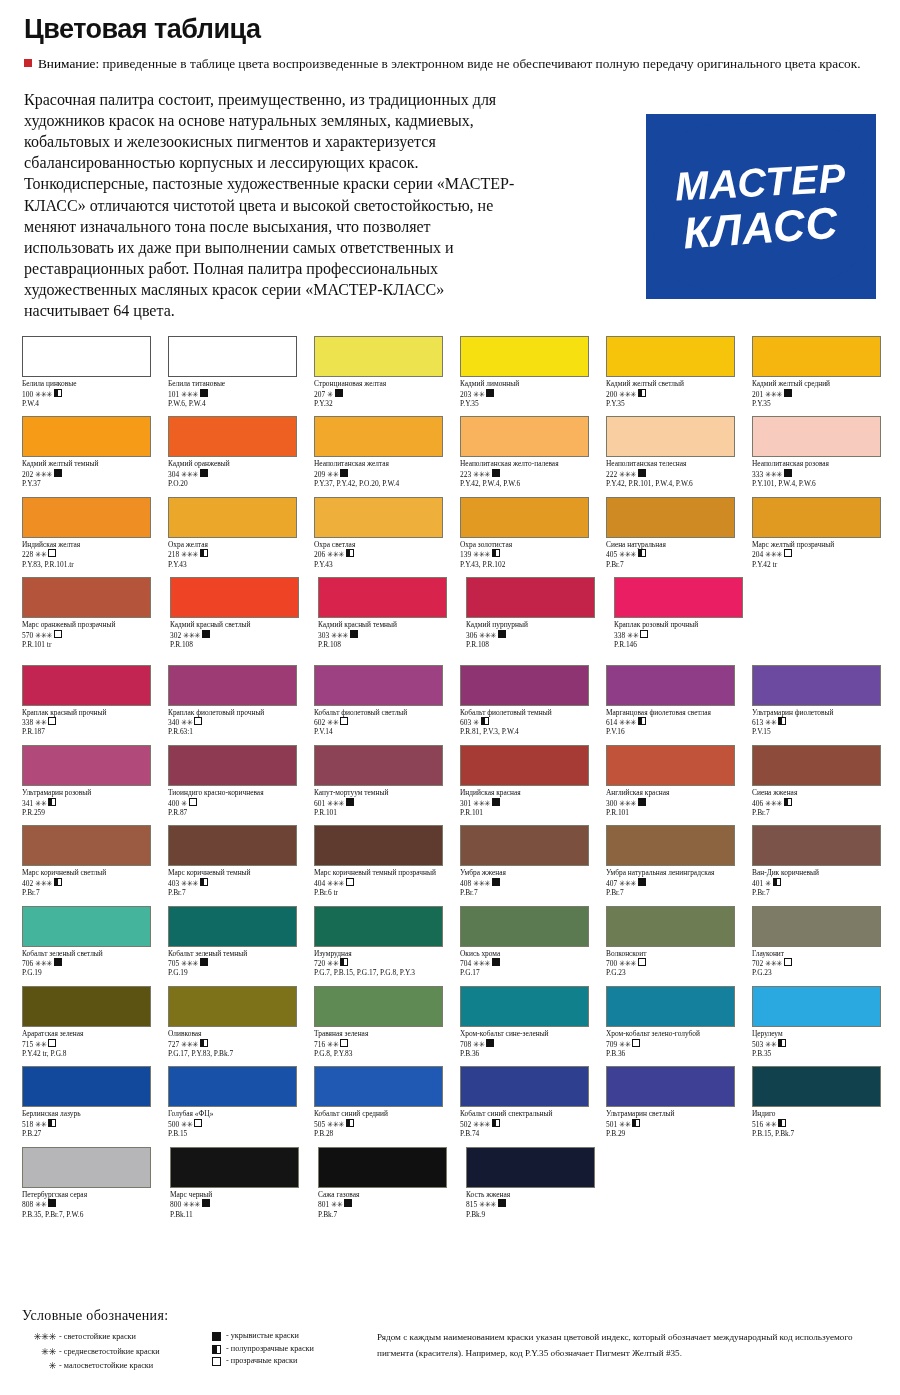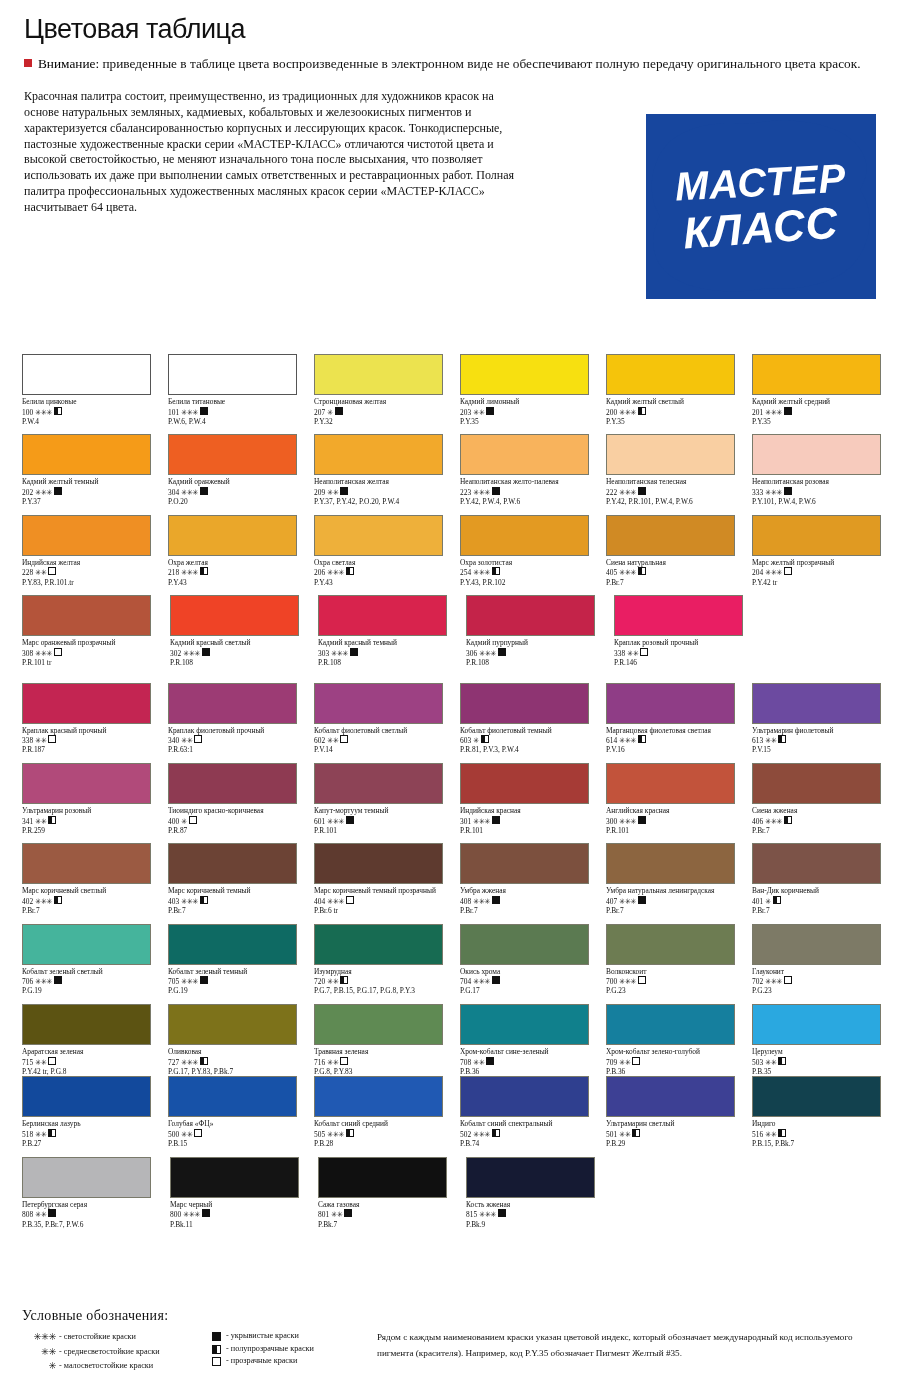"Цветовая таблица" .title { font-weight: normal -> bold }
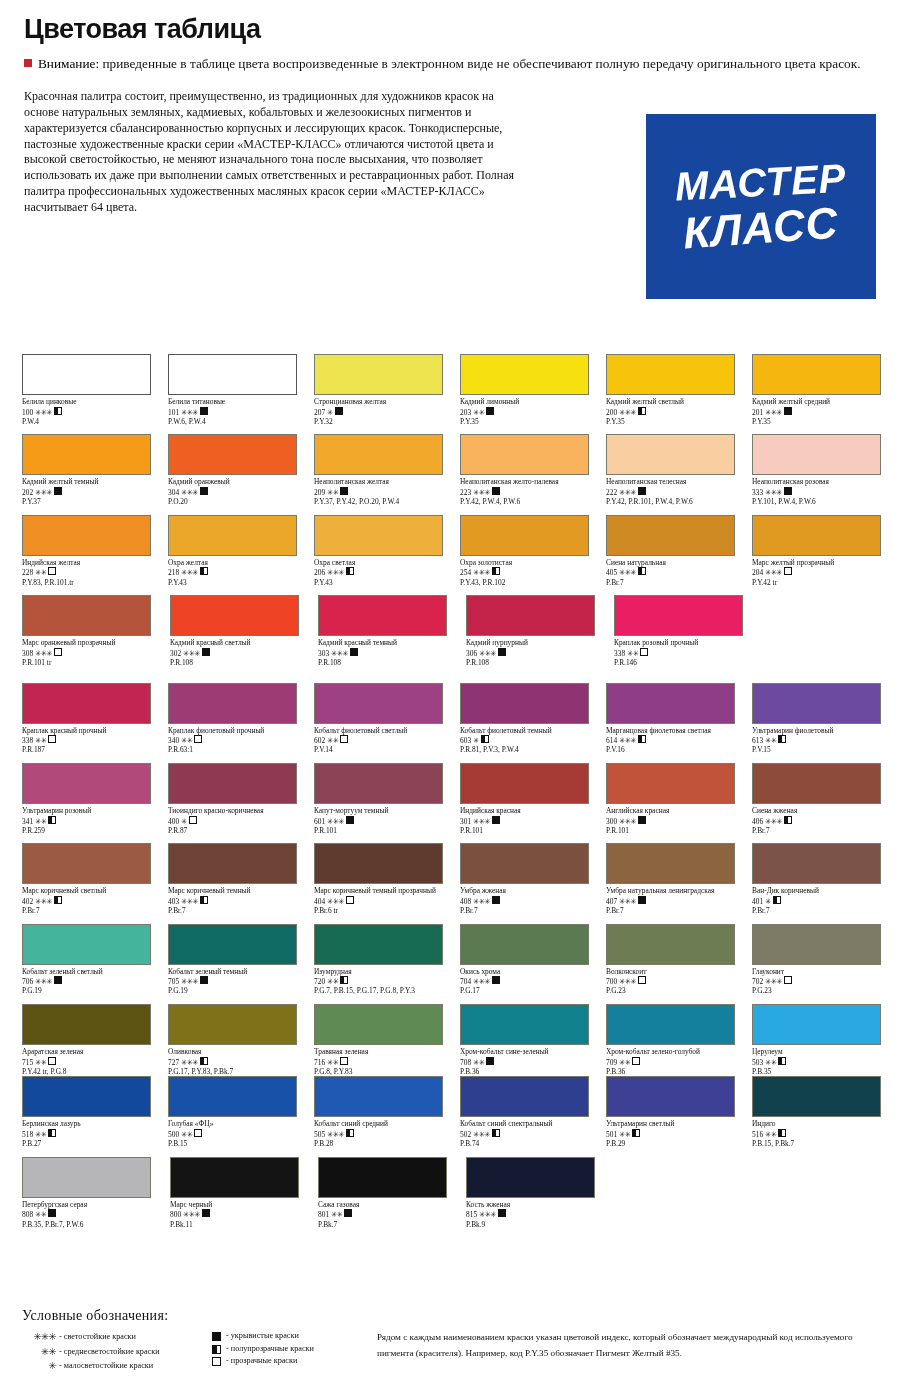"Красочная палитра состоит," .intro { font-size: 12px -> 16px }
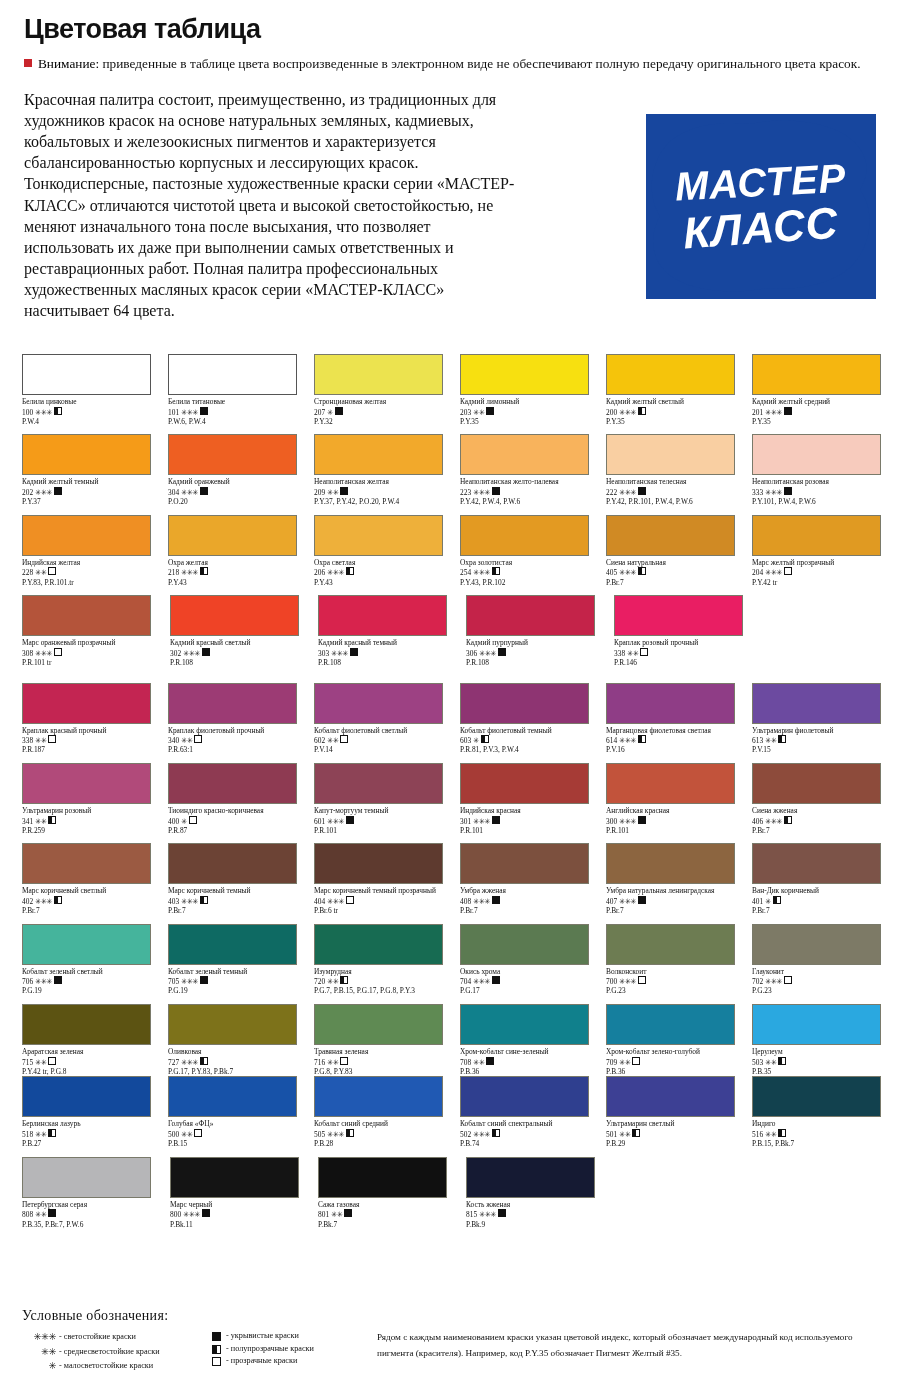"Белила цинковые" .grid { top: 340px -> 322px }
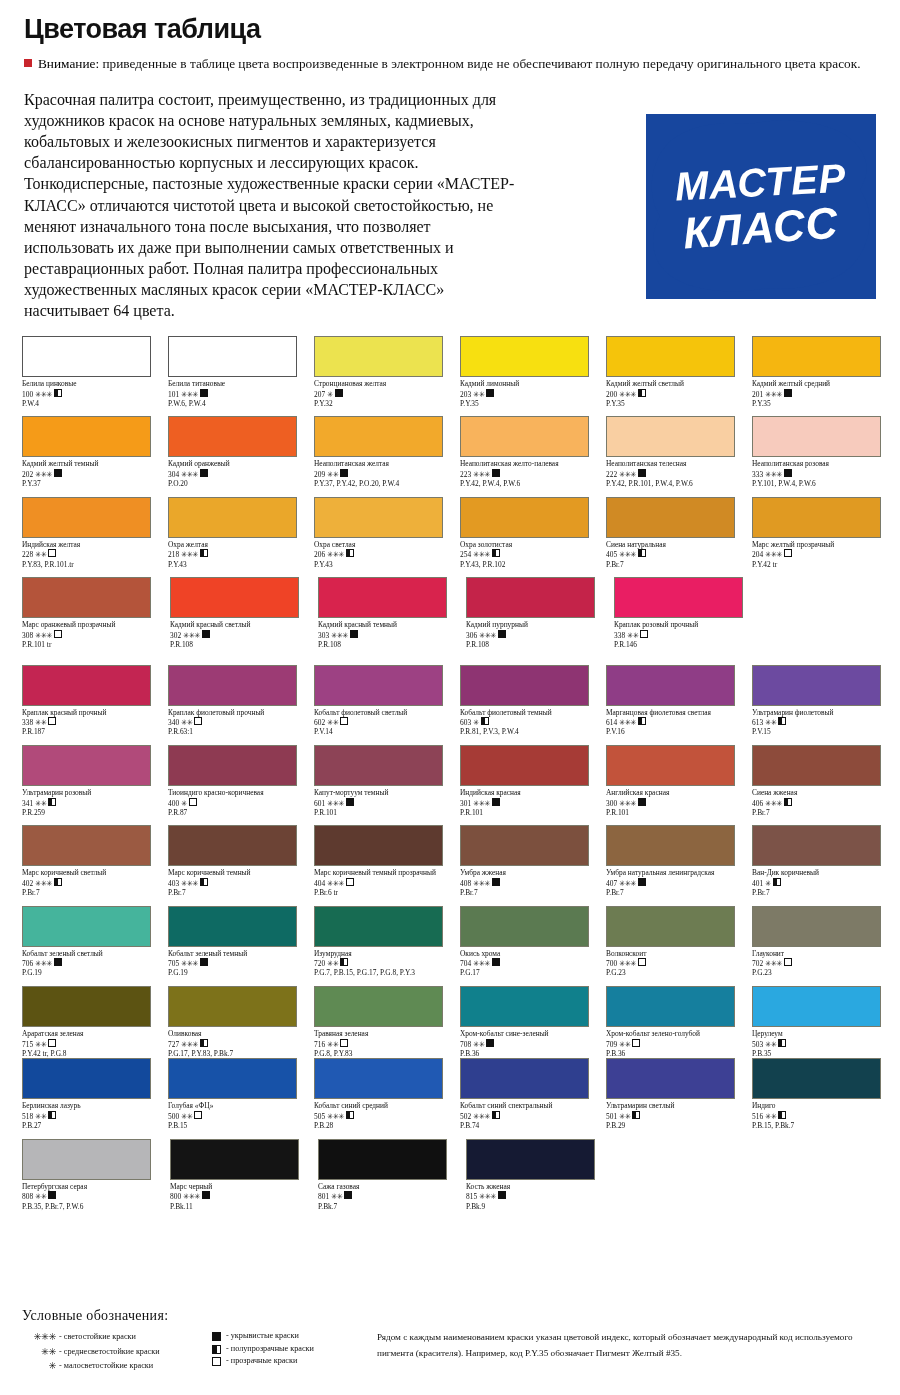"254" span { text: 254 -> 139 }
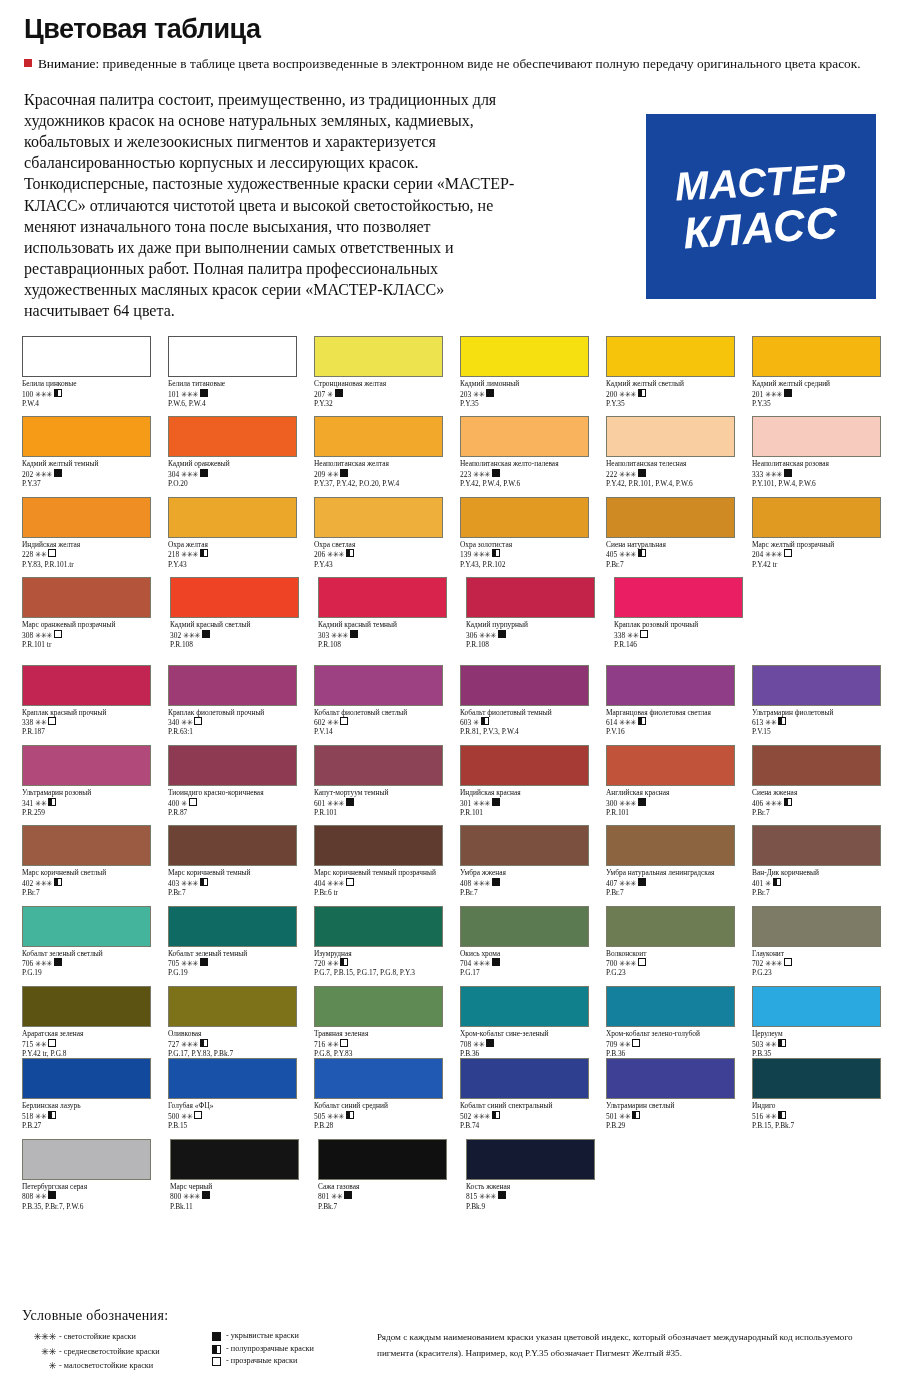"308" span { text: 308 -> 570 }
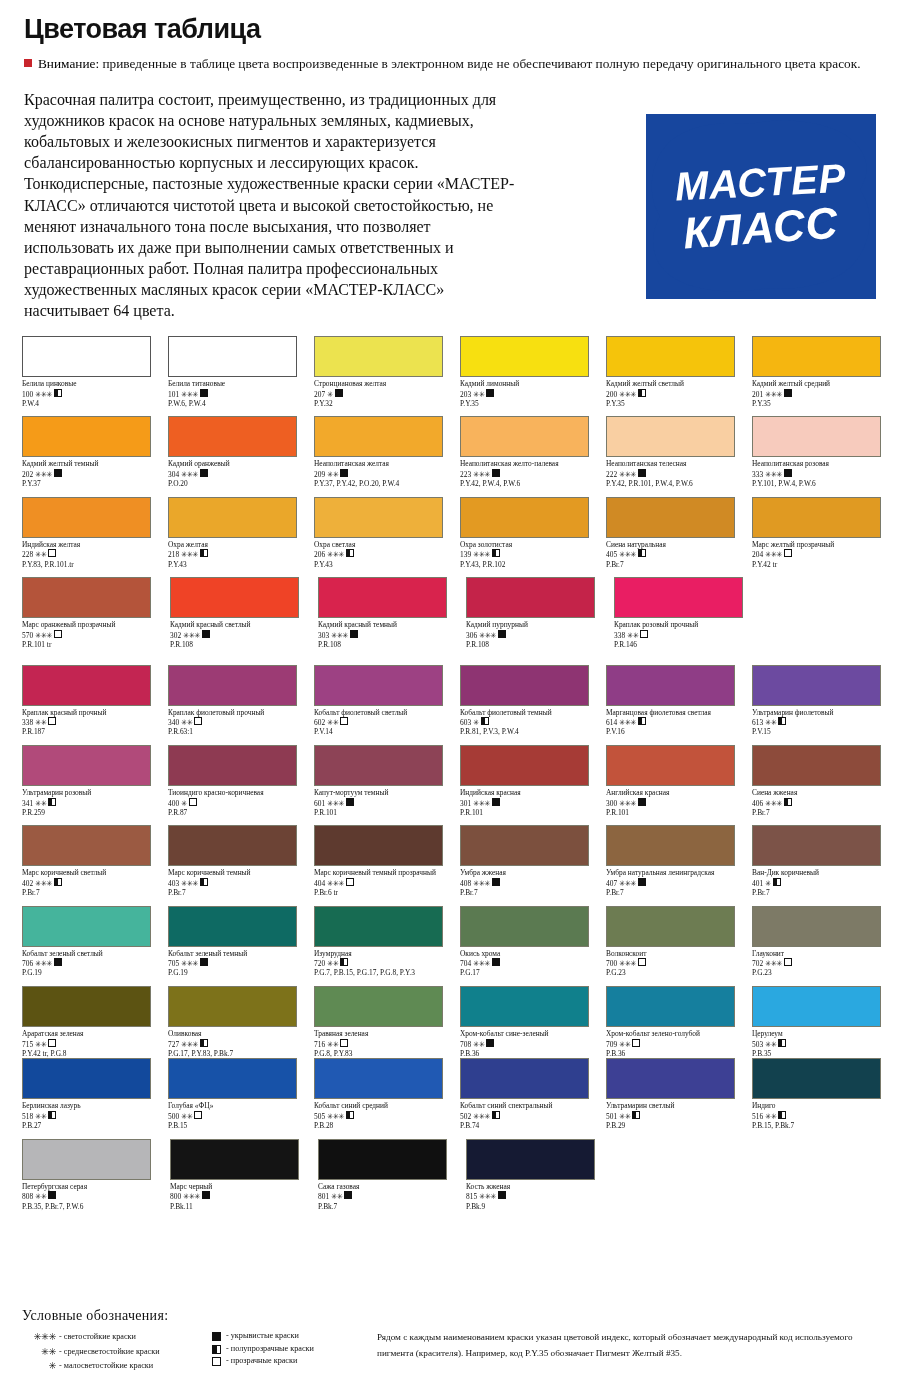"Араратская зеленая" div.row { margin-bottom: none -> 8px }
